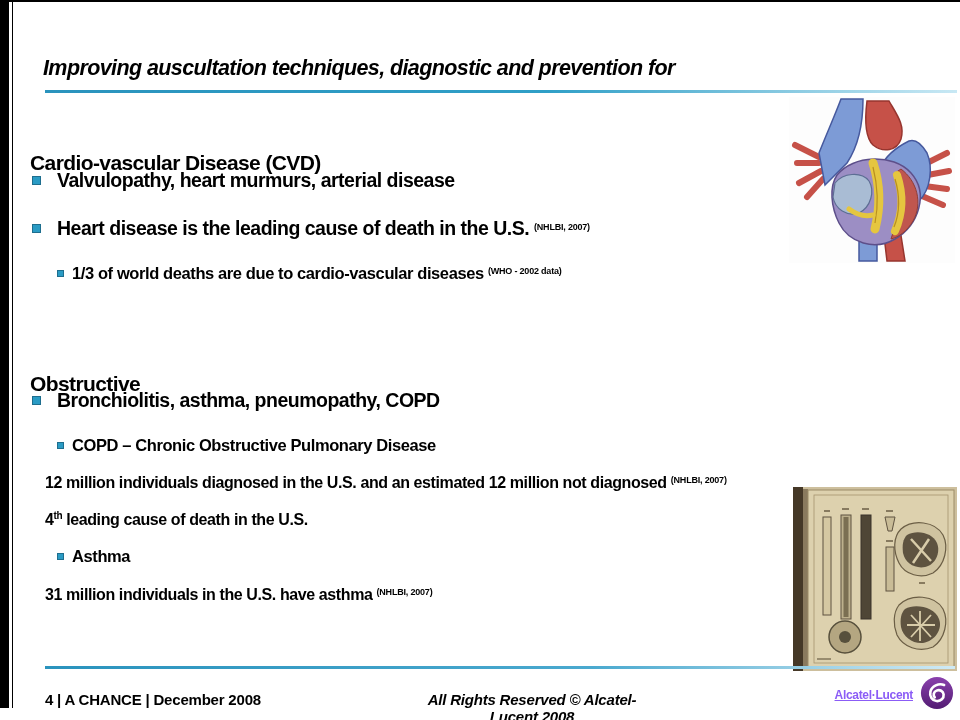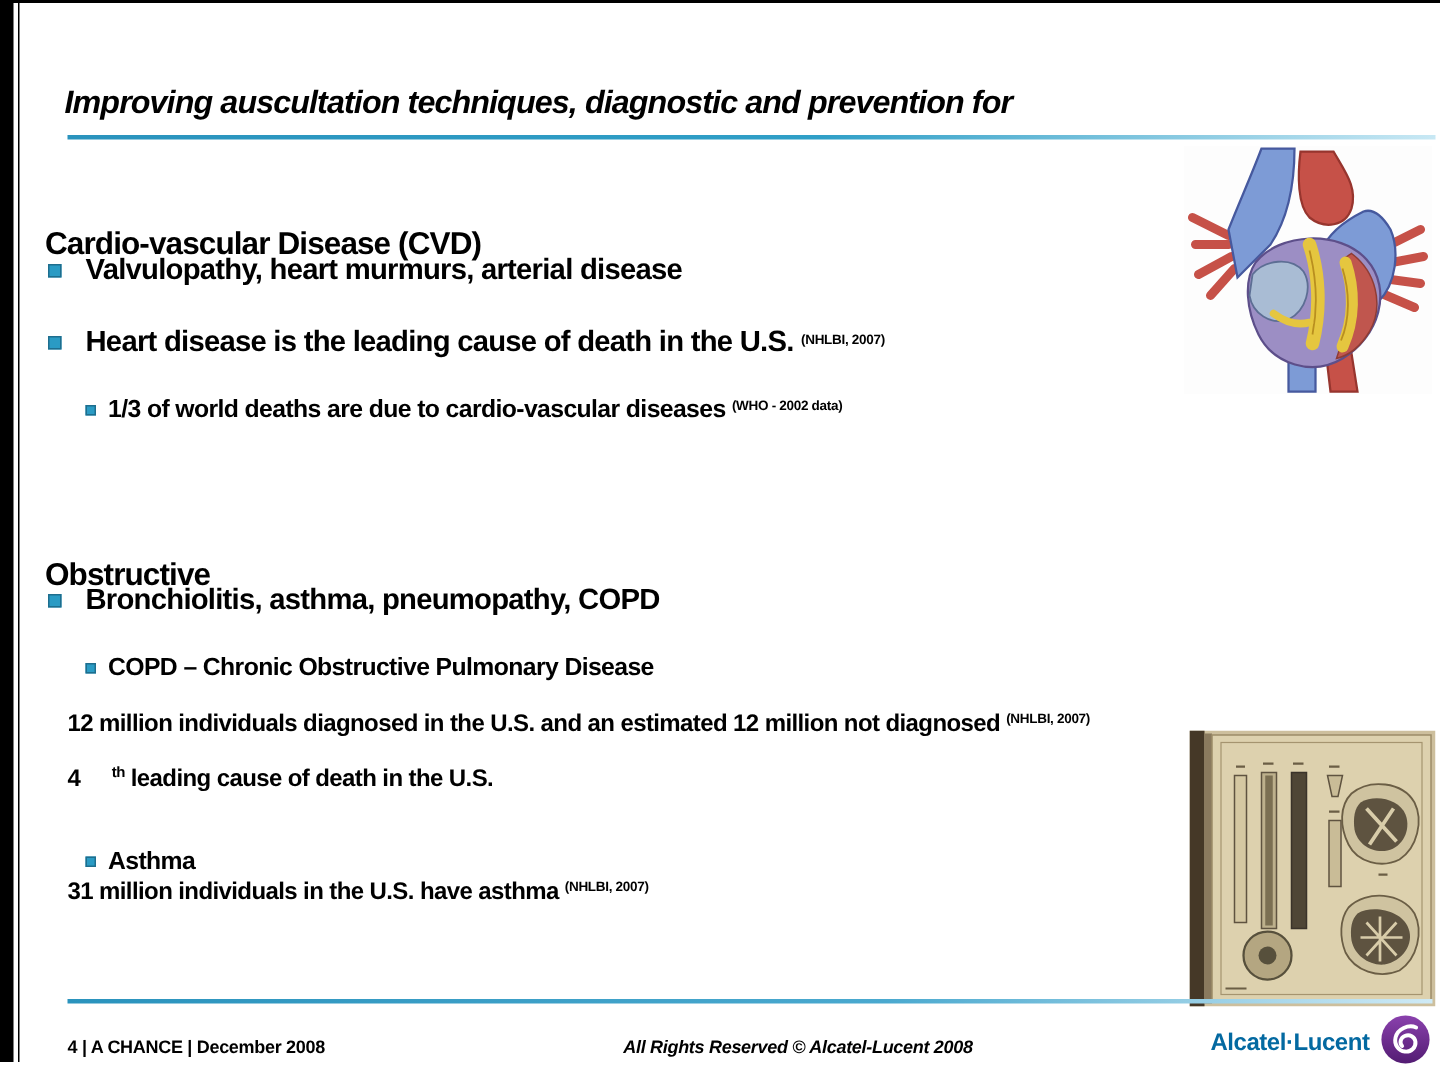"th" sup.th { padding-left: 21px -> none }
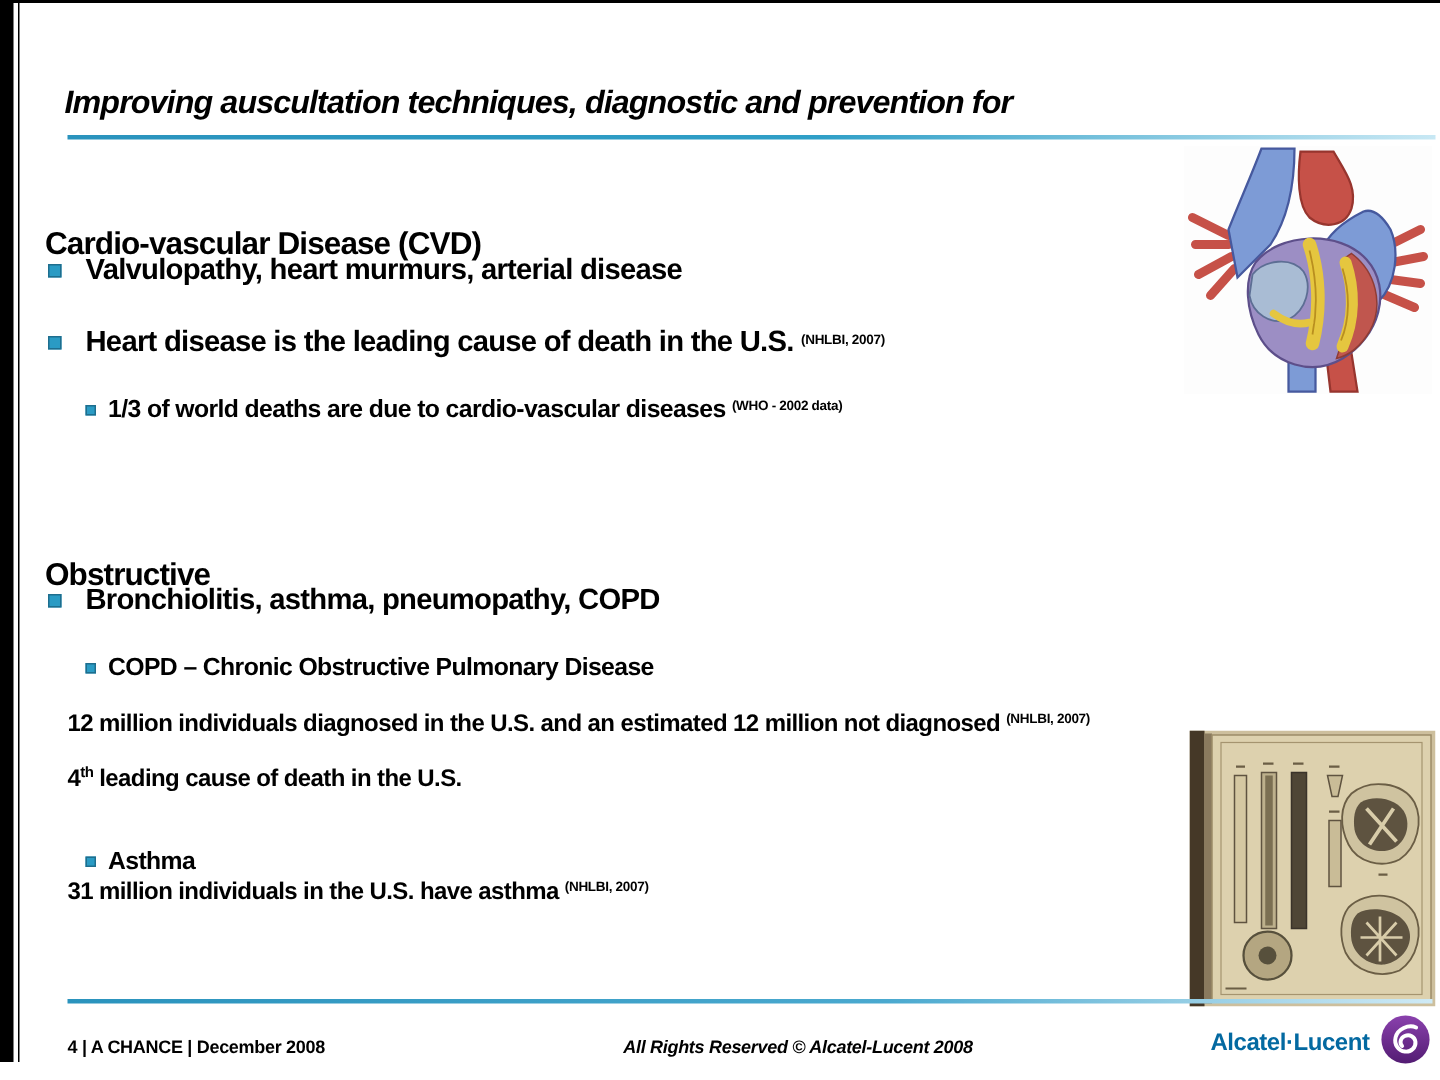"Asthma" div.abs { margin-top: 18px -> none }
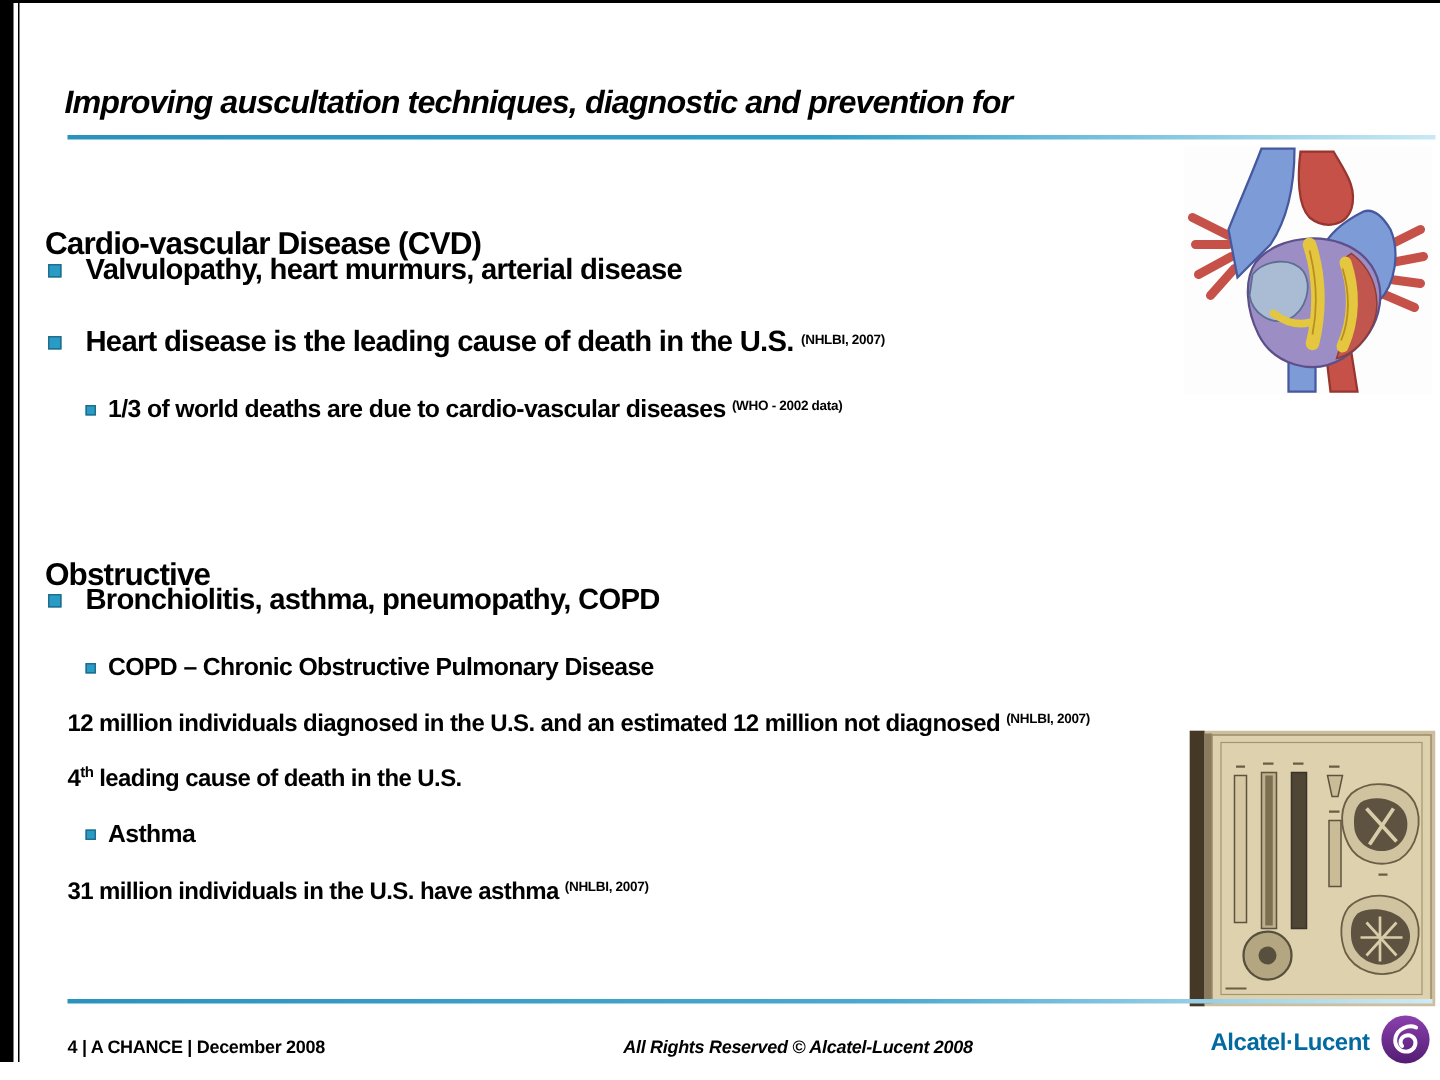"4 | A CHANCE |" .footer-text { font-size: 12px -> 15px }
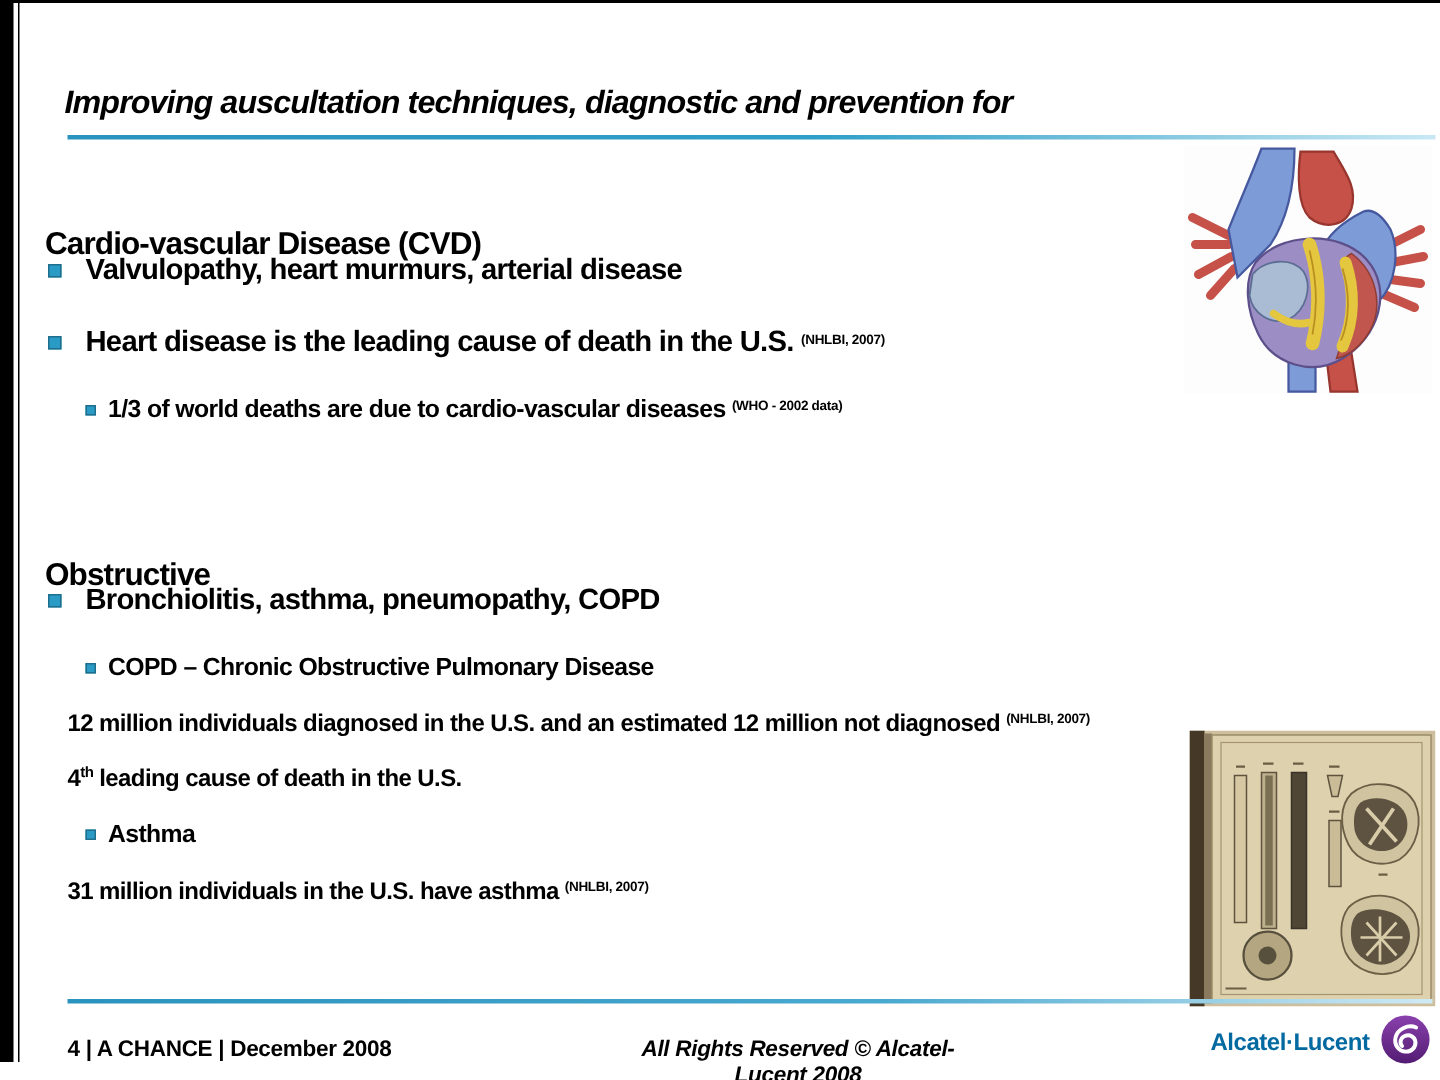"Alcatel·Lucent" .brand-text { color: #0369a1 -> #8b5cf6; font-size: 16px -> 12px; text-decoration: none -> underline }
